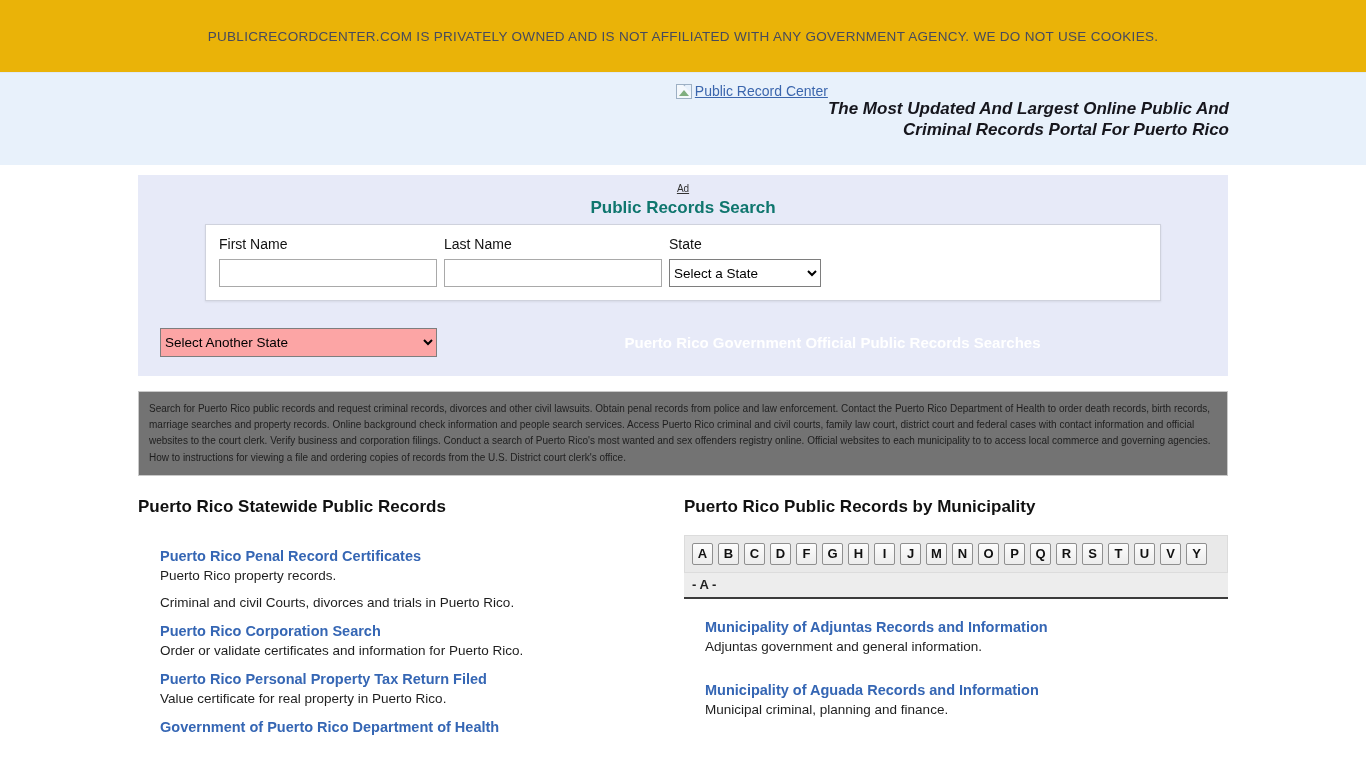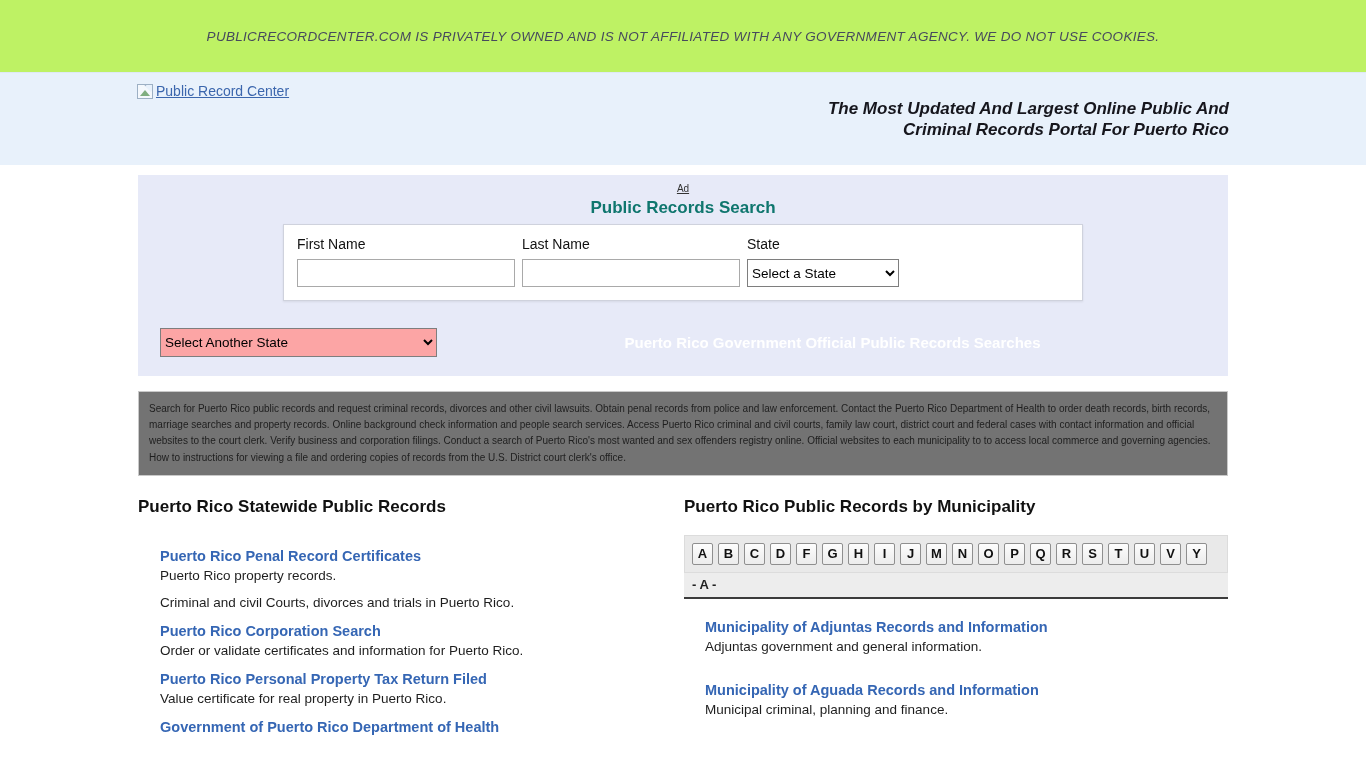"PUBLICRECORDCENTER.COM IS PRIVATELY" .disclaimer { background: #bef264 -> #eab308; font-style: italic -> none }
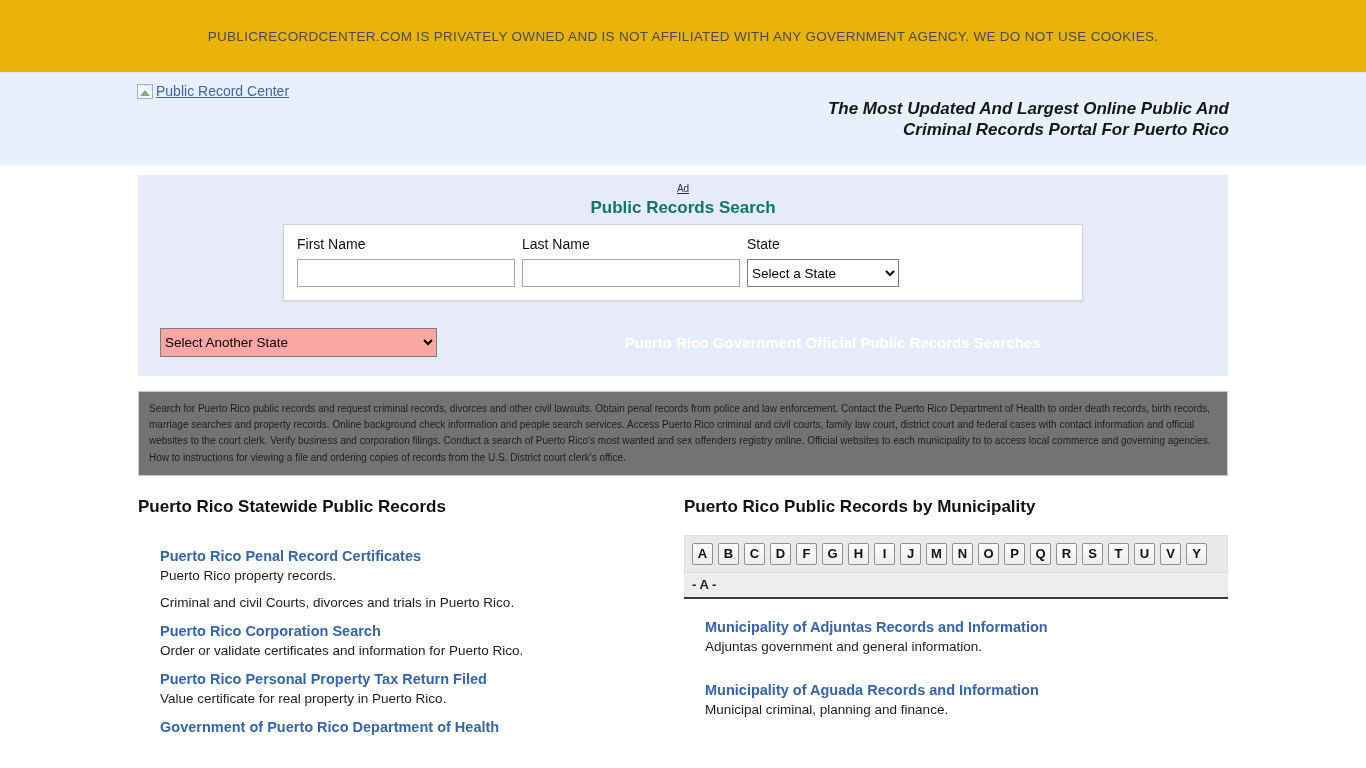"Public Record Center" .header-inner { gap: 15px -> none; justify-content: space-between -> flex-end }
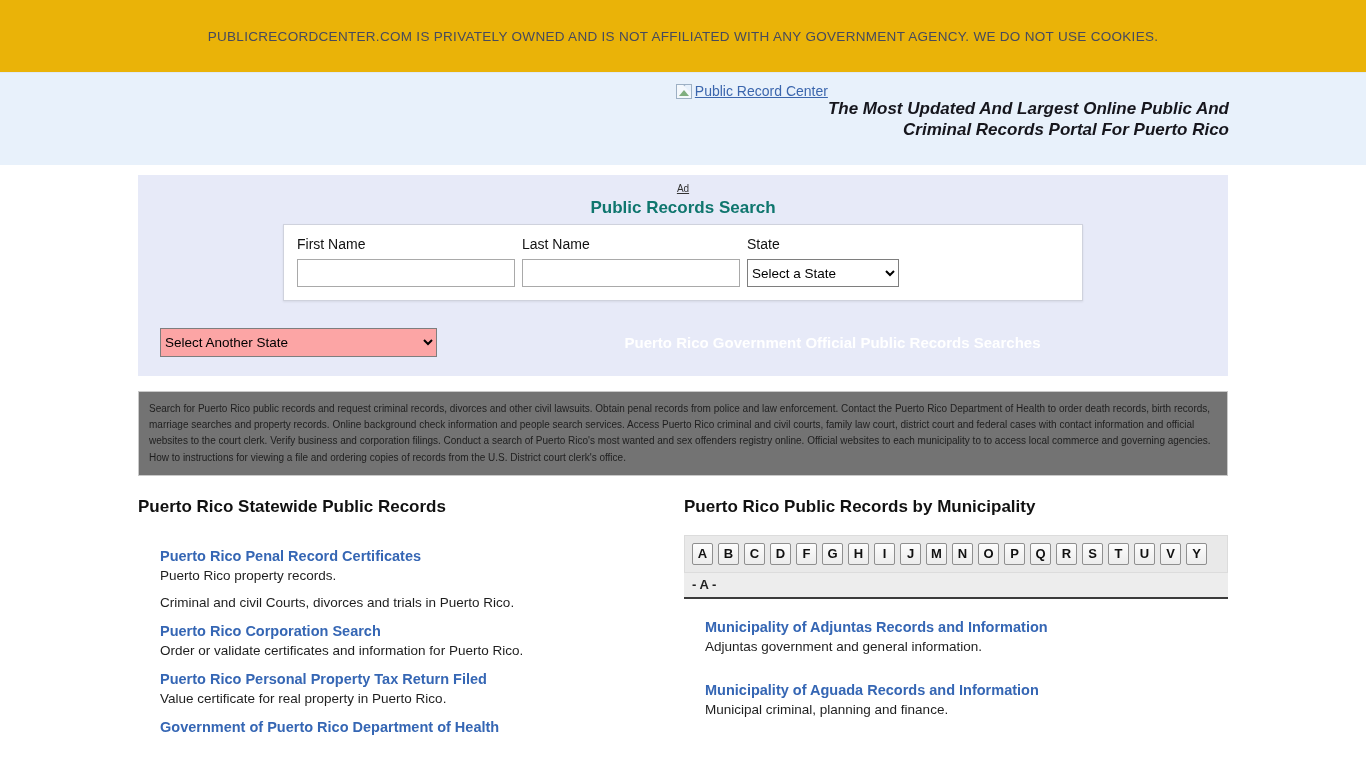"First Name" .form-card { width: 800px -> 956px }
